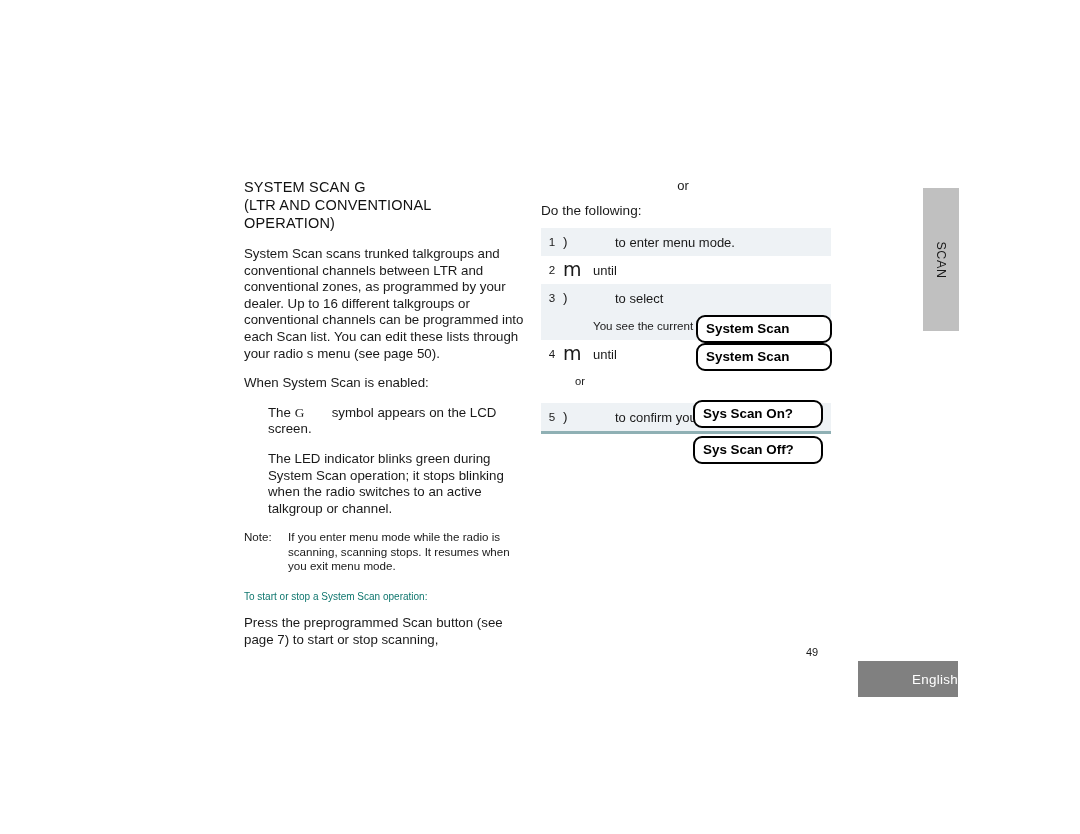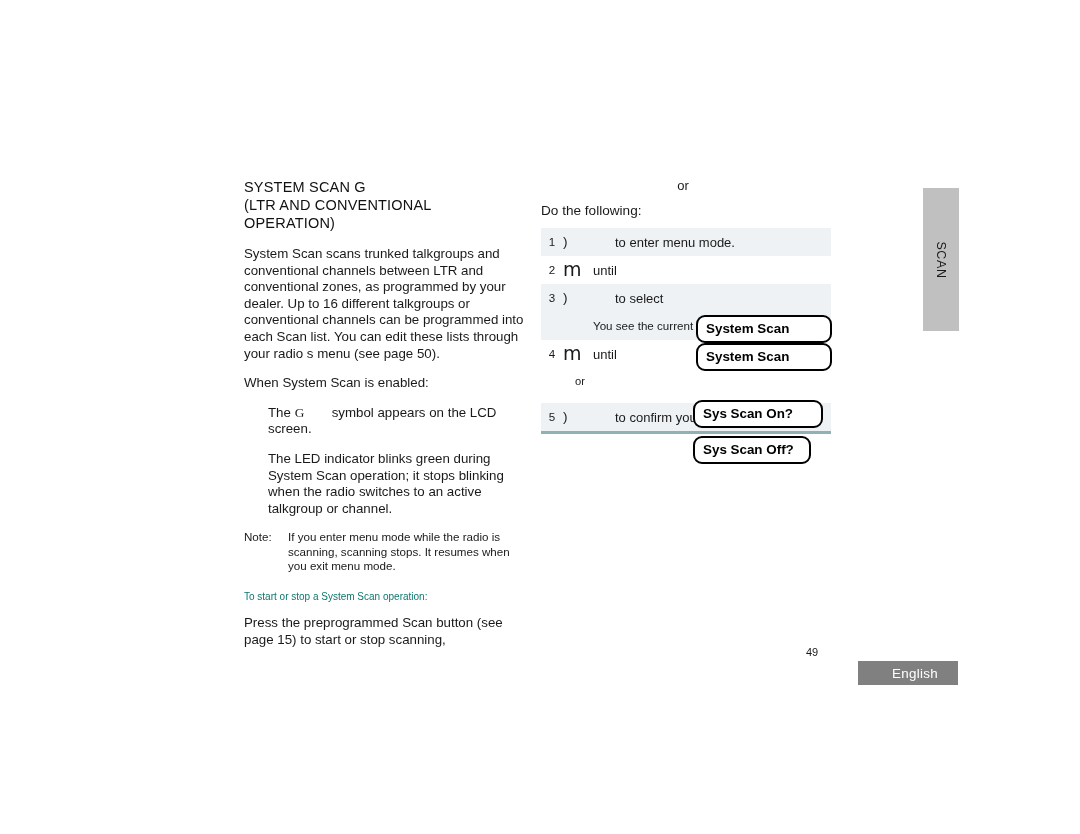"Sys Scan Off?" #lcd-4 { width: 118px -> 130px }
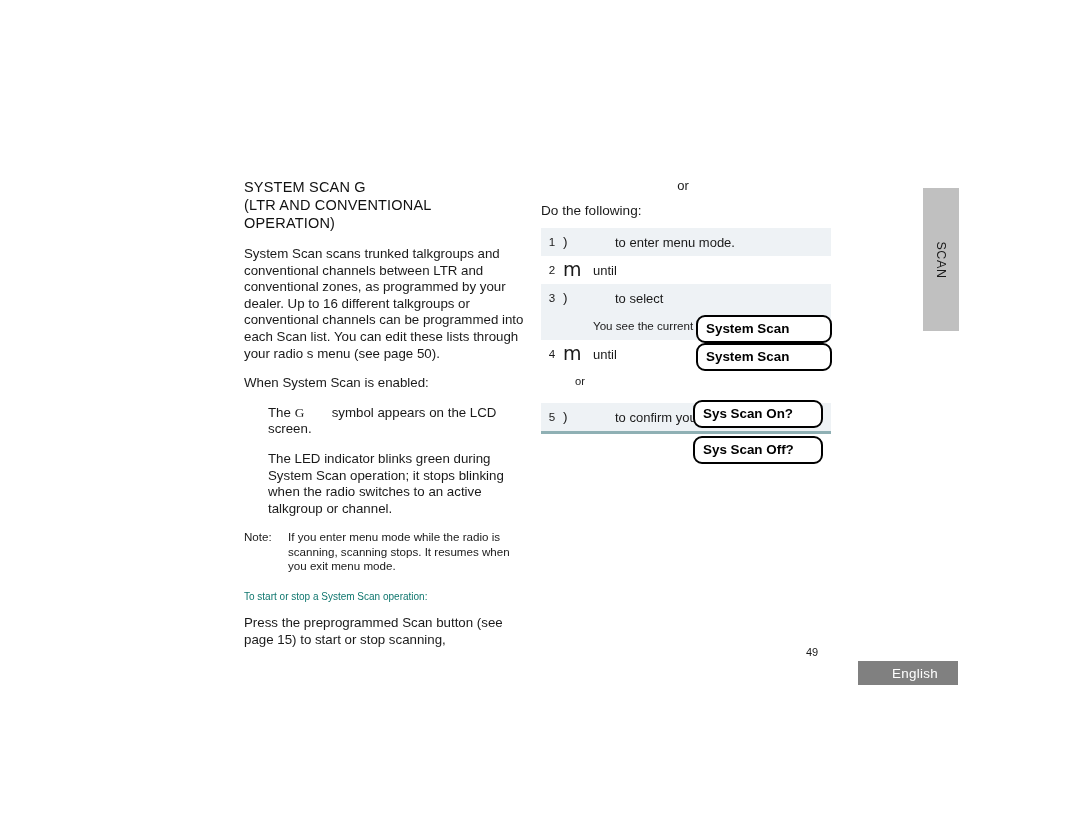"Press the preprogrammed Scan button" p.body-para { text: 15 -> 7 }
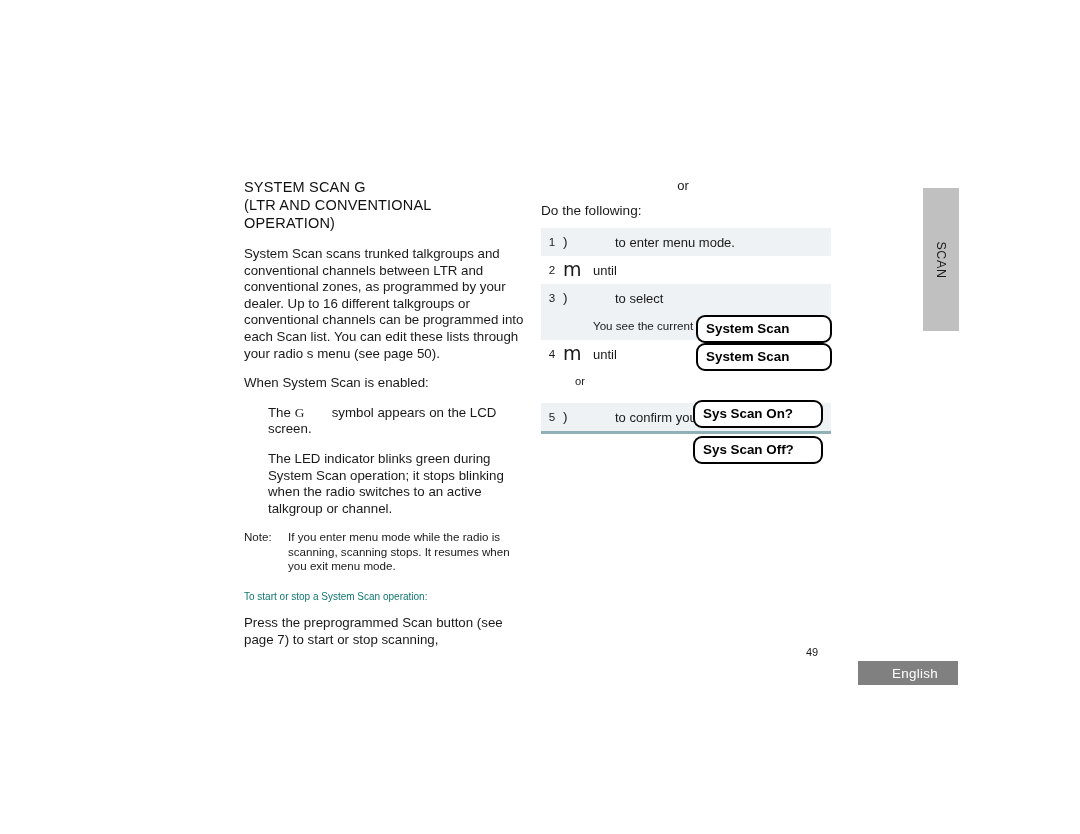"English" .lang-badge { height: 24px -> 36px; padding-right: 20px -> 0 }
